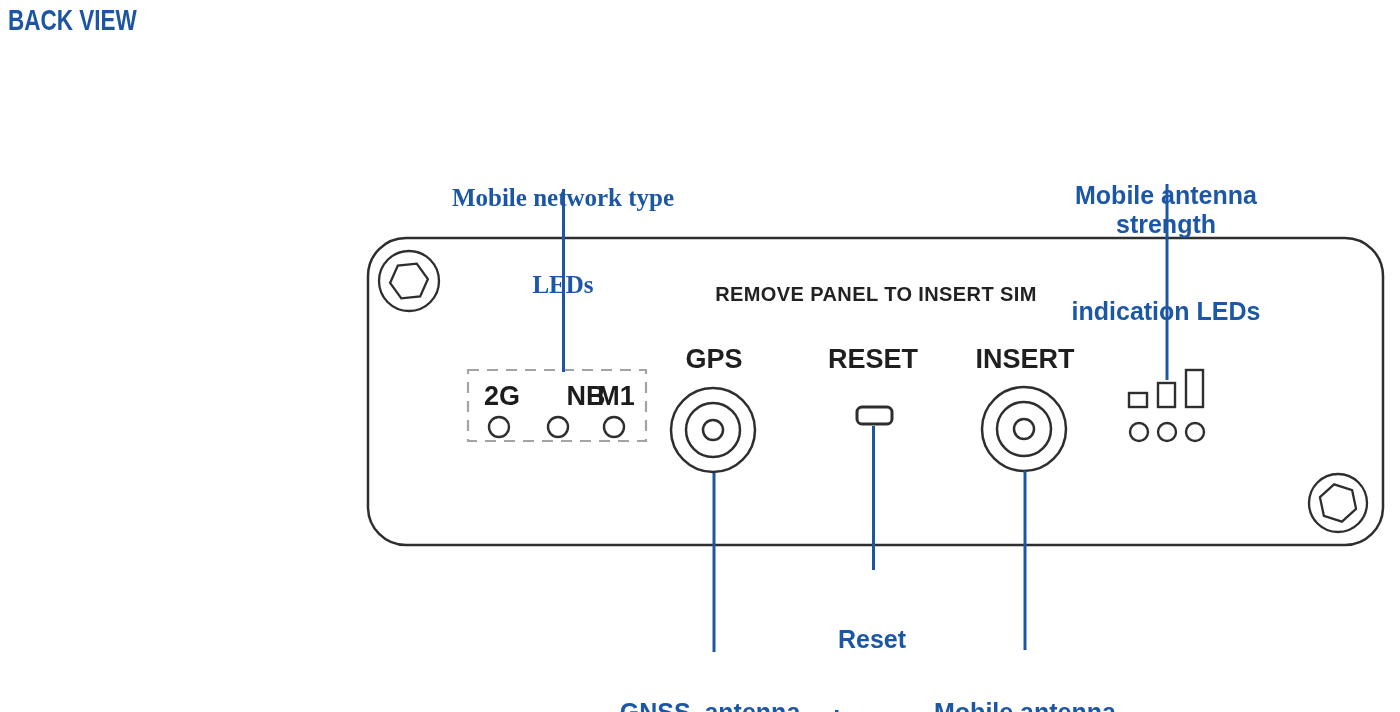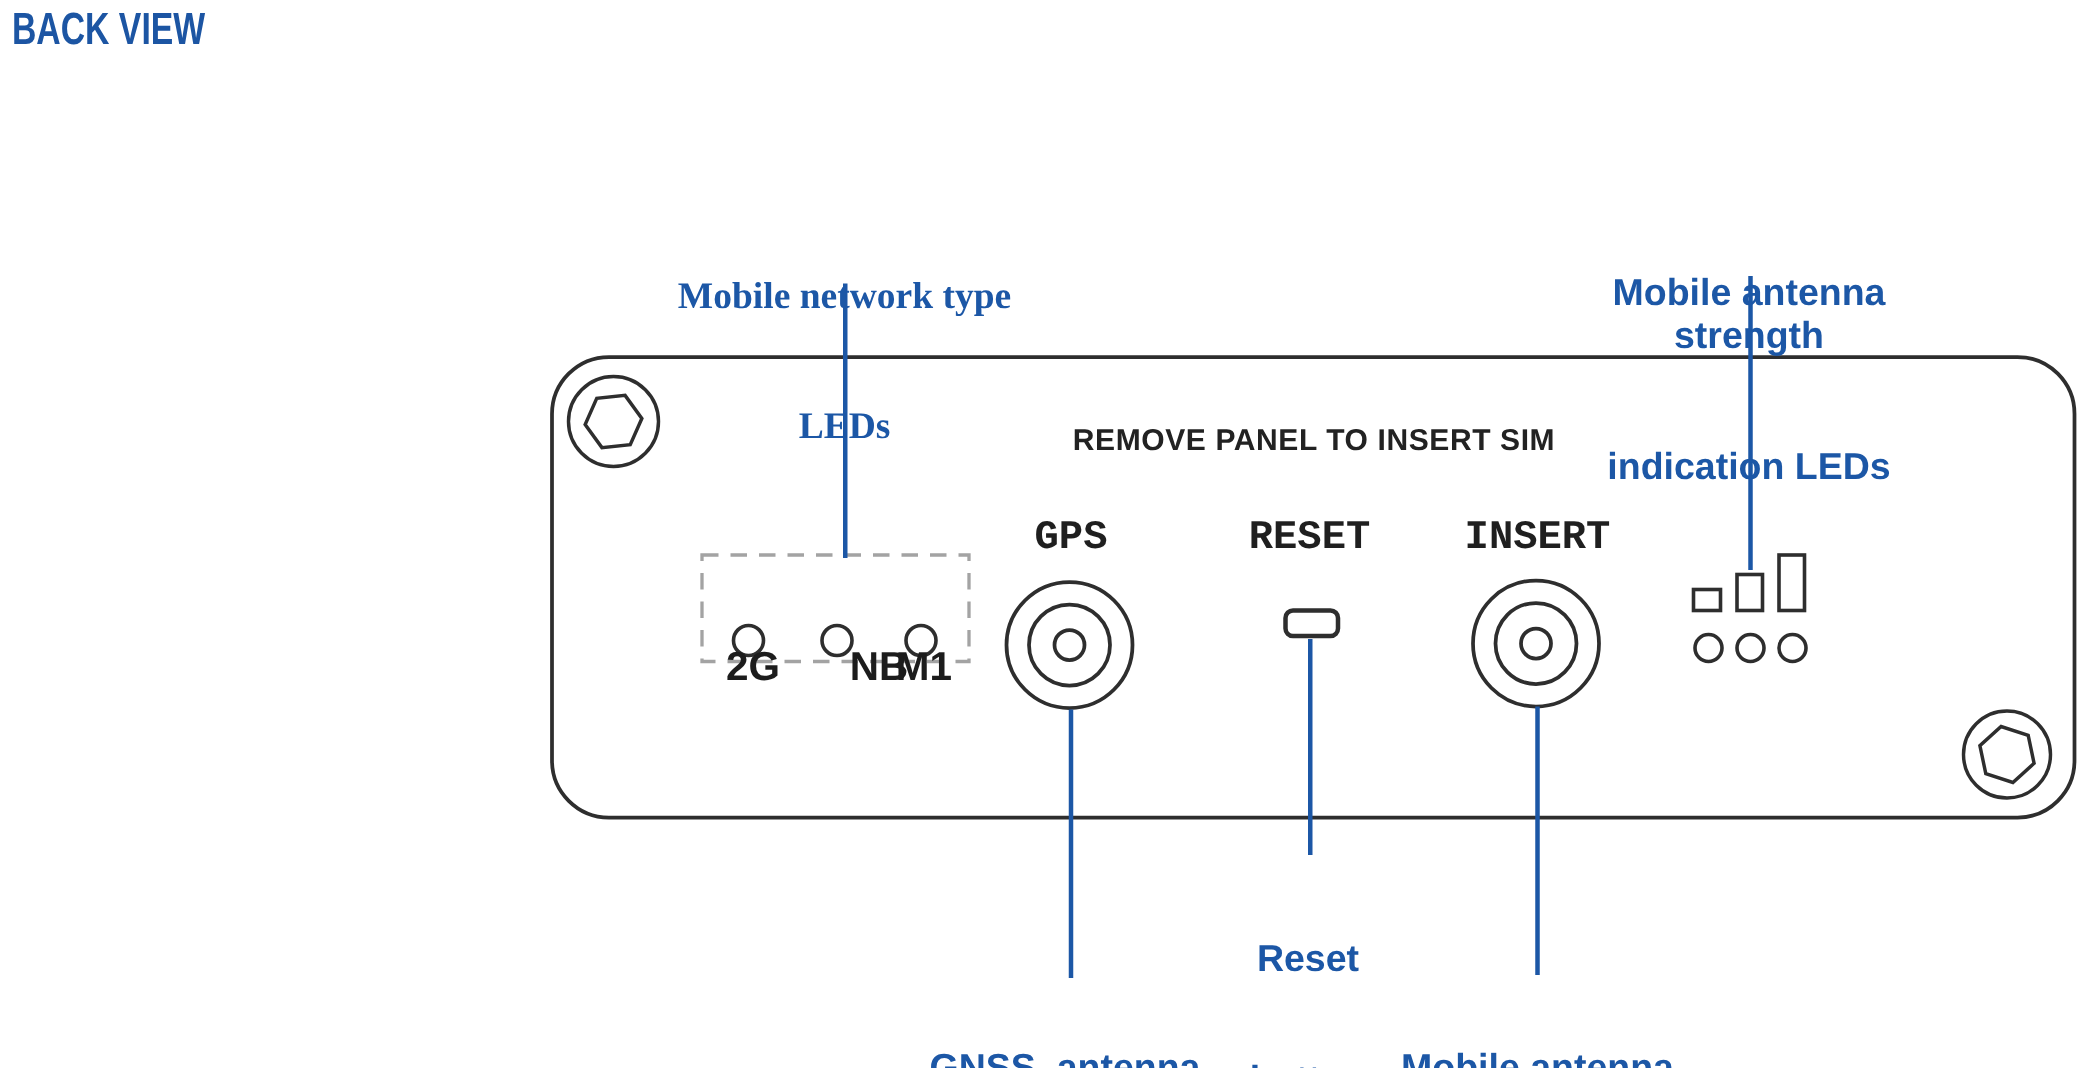"GPS" .devlabel { font-family: Liberation Mono, monospace -> none }
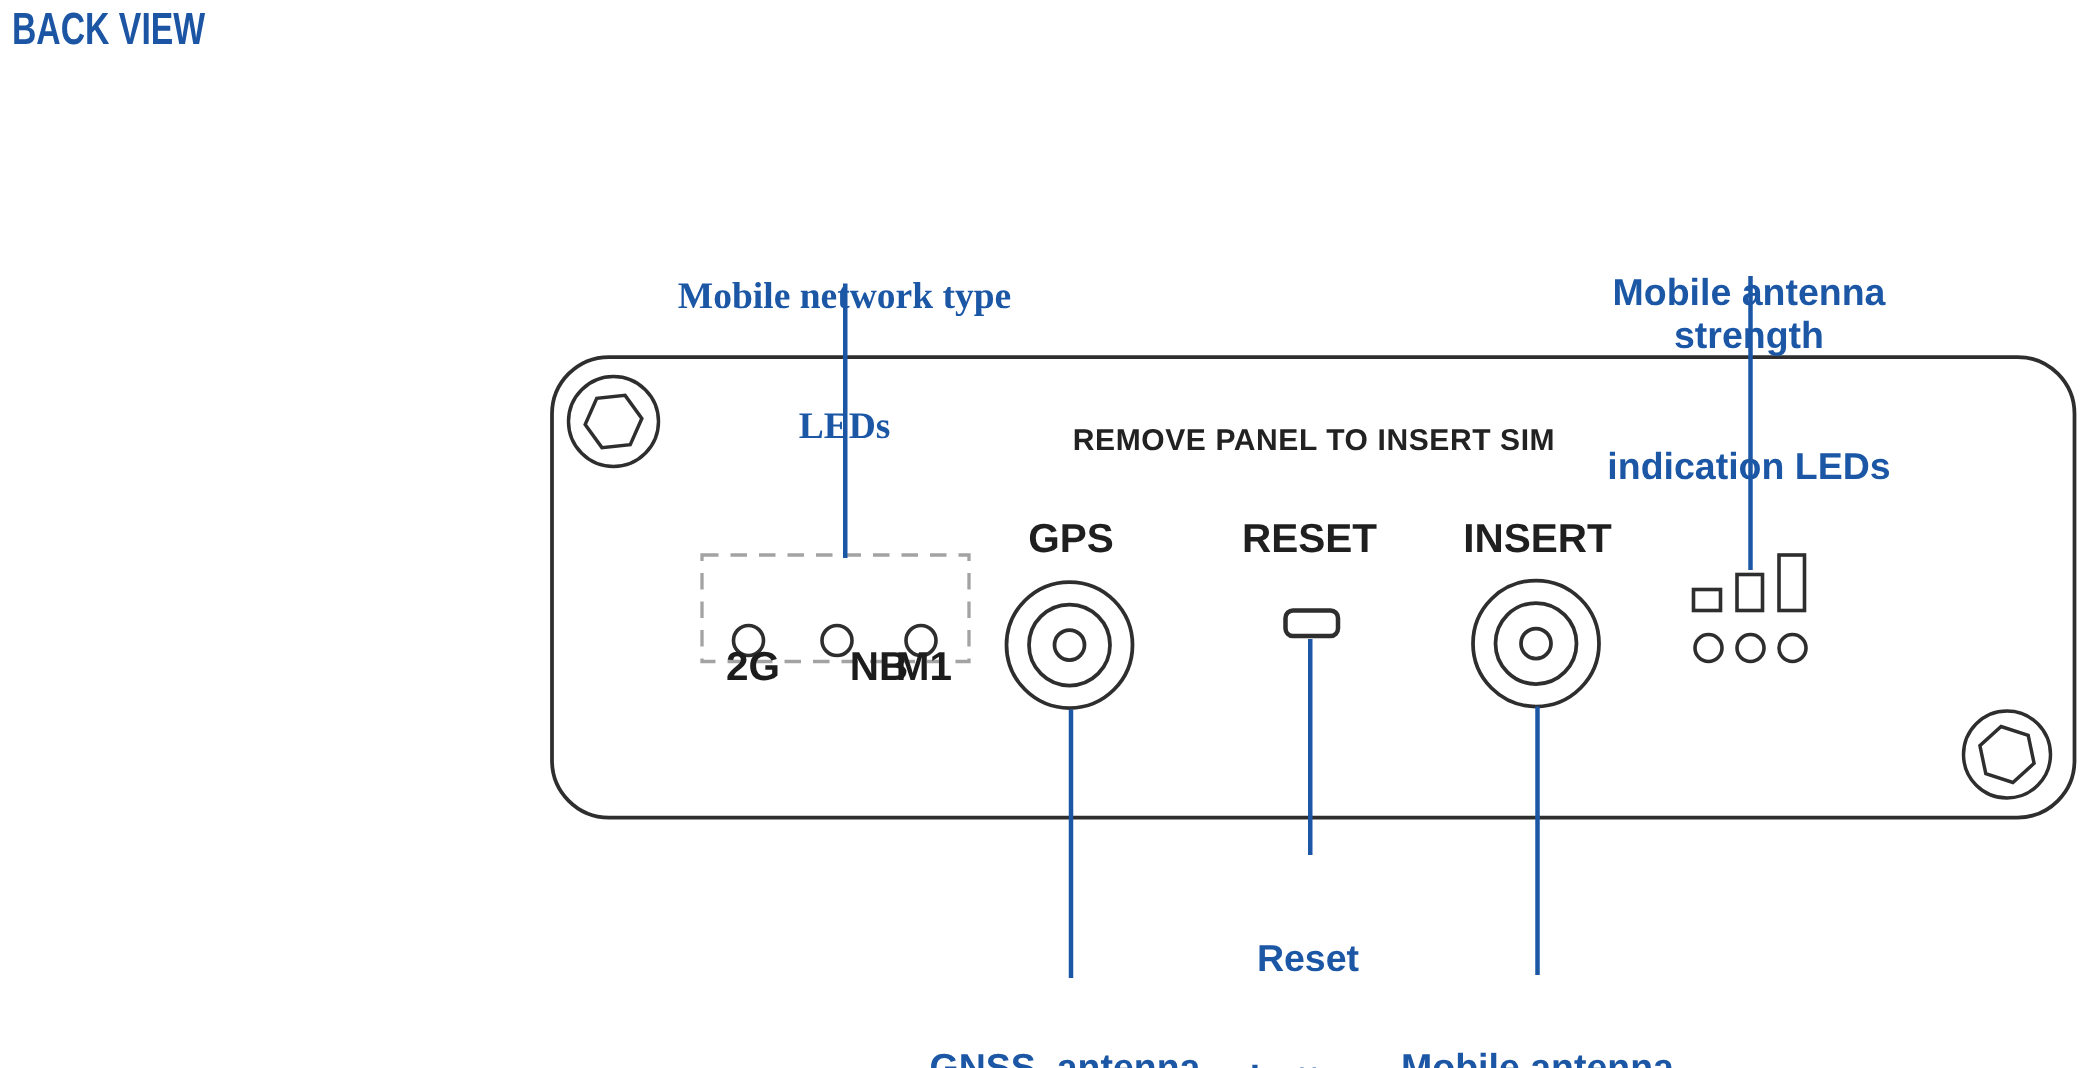"2G" .led-label { margin-top: 48px -> none }
